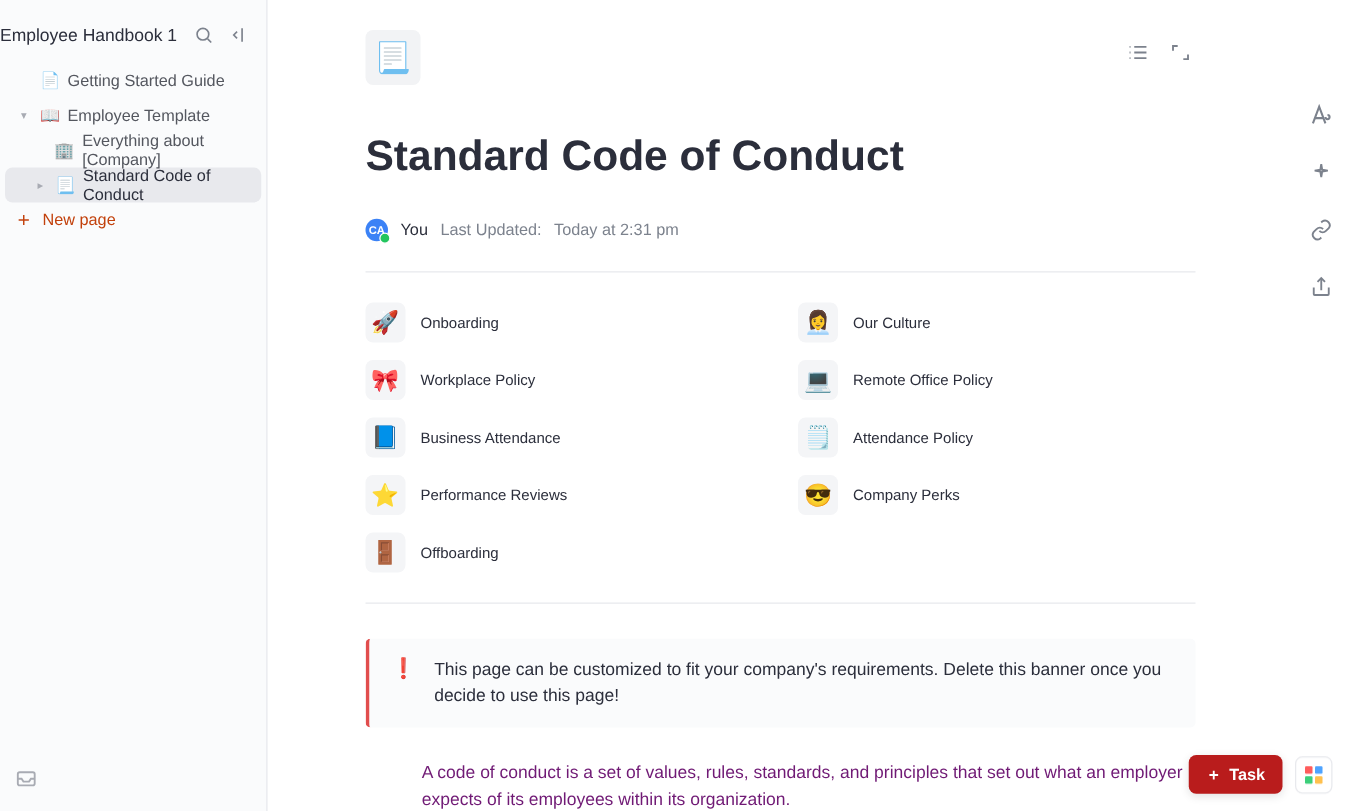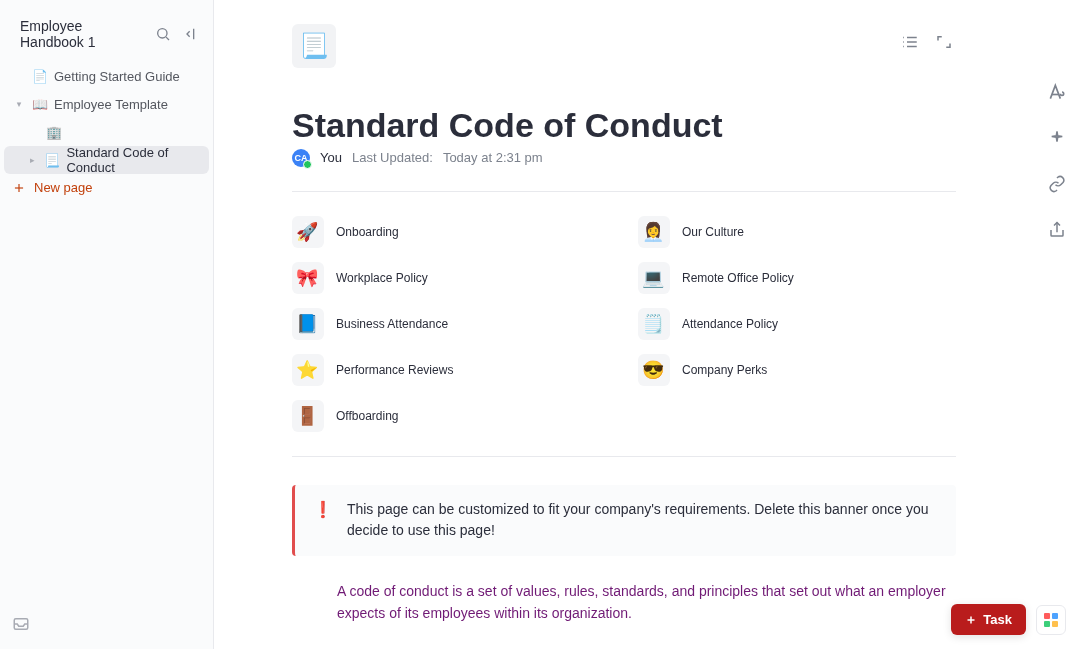"Employee Handbook 1" .sidebar-header { padding: 18px 12px 12px 20px -> 18px 12px 12px 0 }
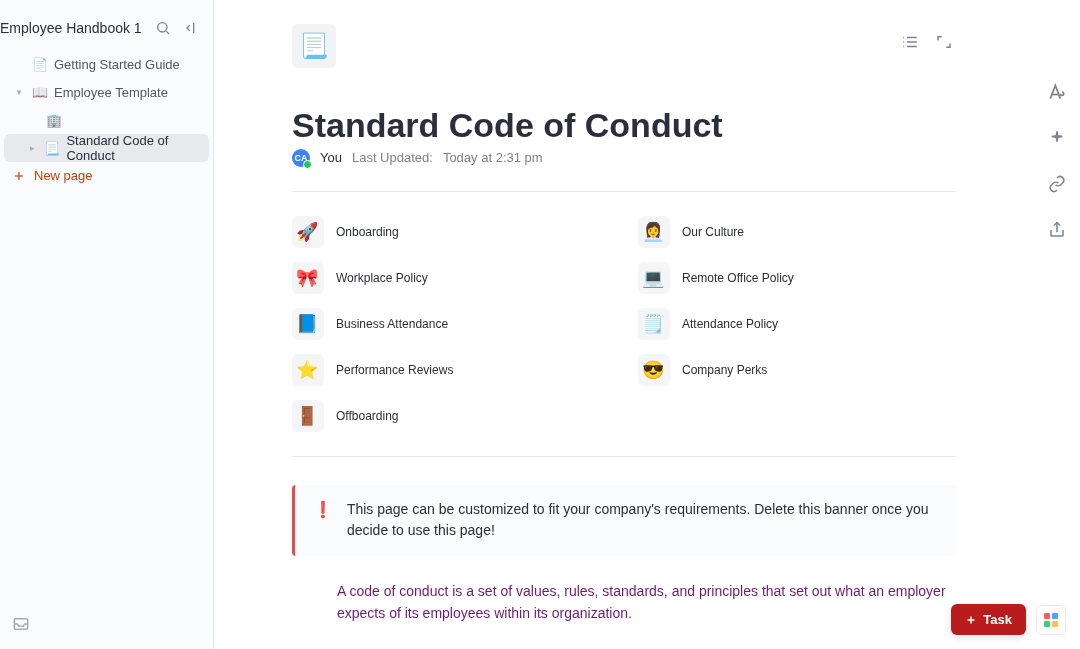"Everything about [Company]" span { html: none -> <span>Everything about [Company]</span> }
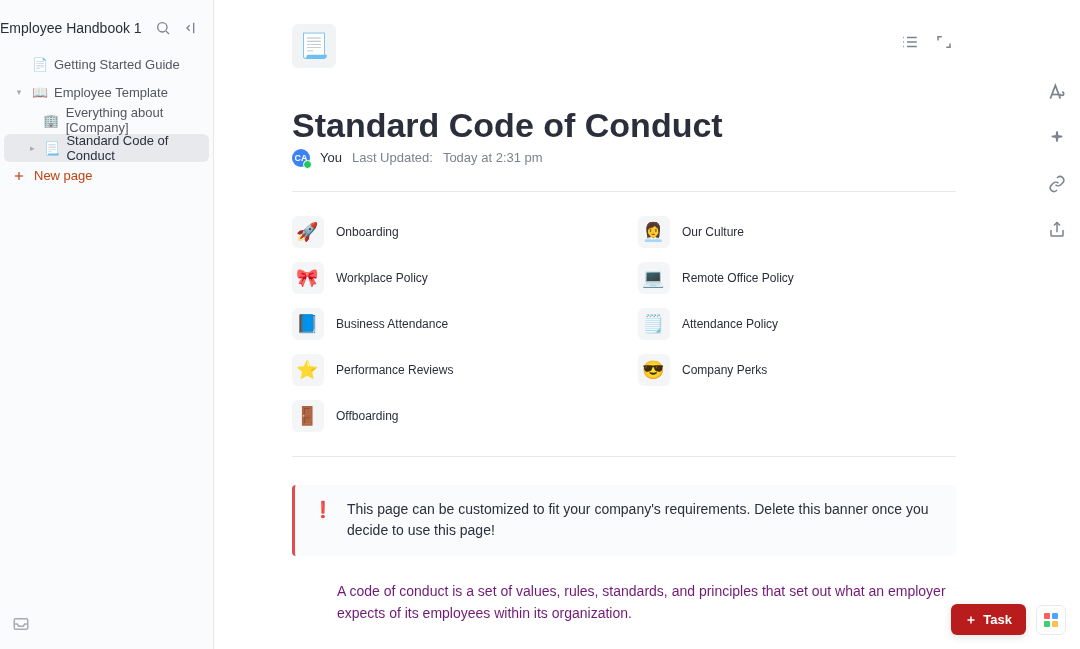"CA" .meta-row { margin-top: 2px -> 28px }
